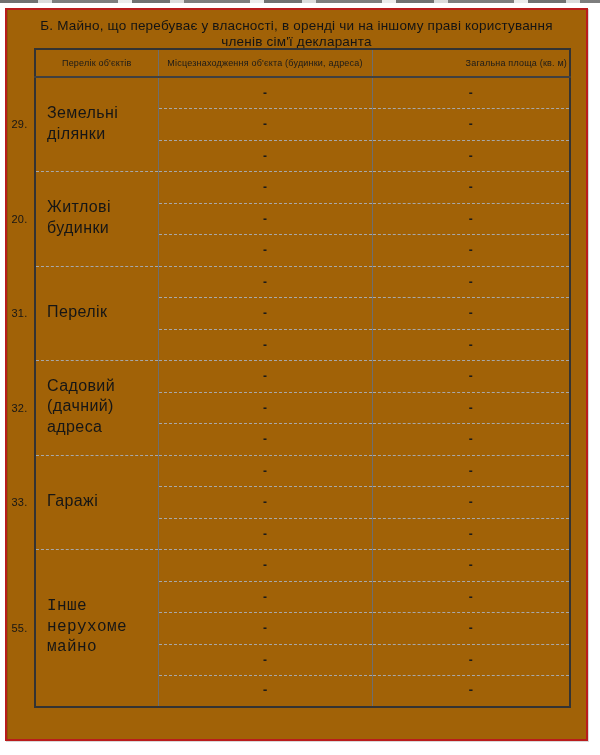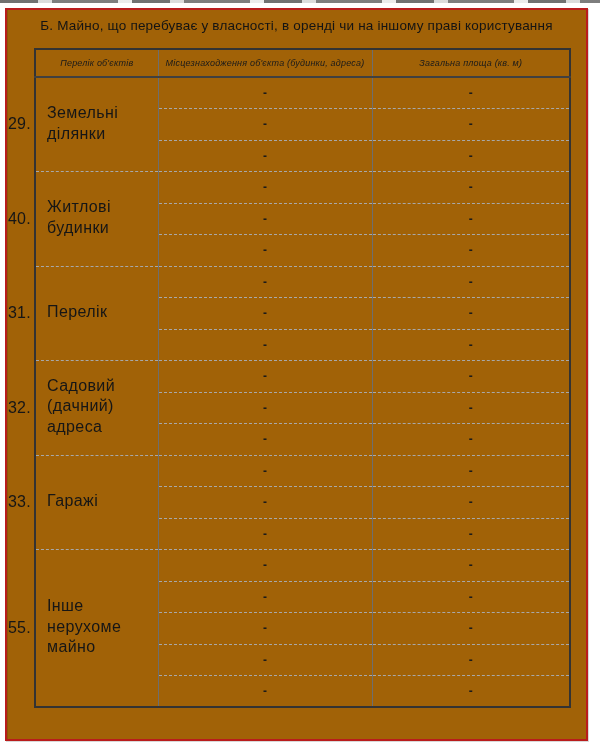"членів сім'ї декларанта" div.title-line { html: none -> <div>членів сім'ї декларанта</div> }
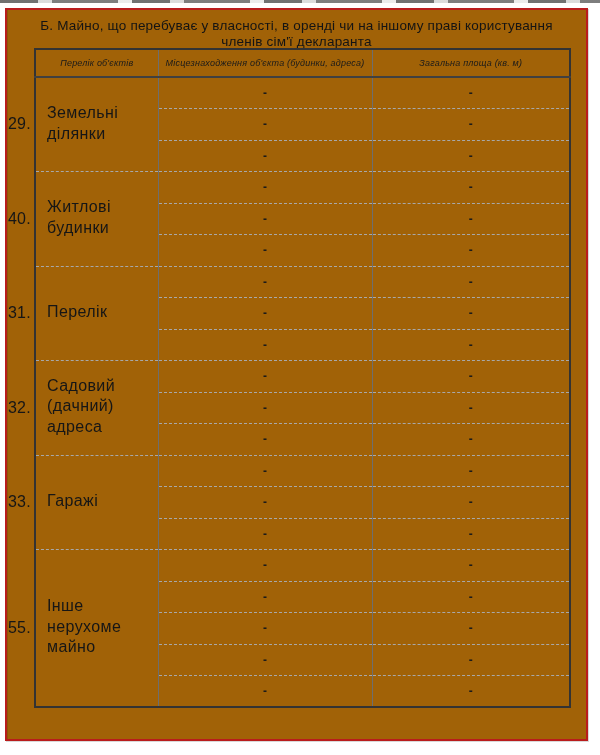"Перелік об'єктів" th.h { font-style: italic -> none }
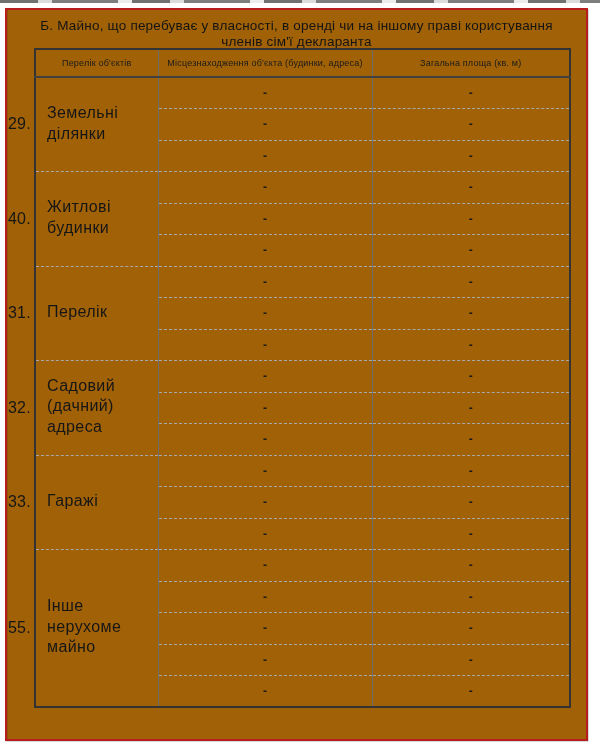"Загальна площа (кв. м)" th.h.last { text-align: none -> right }
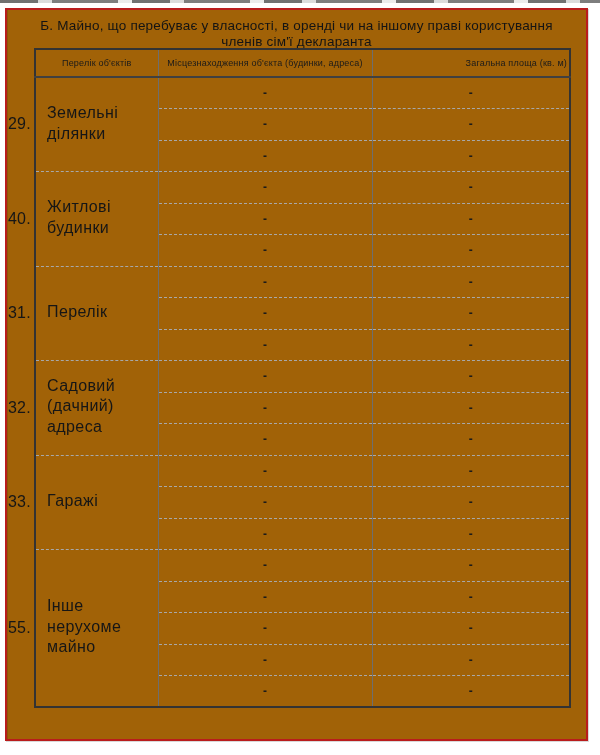"29." td.num { font-size: 16px -> 11px }
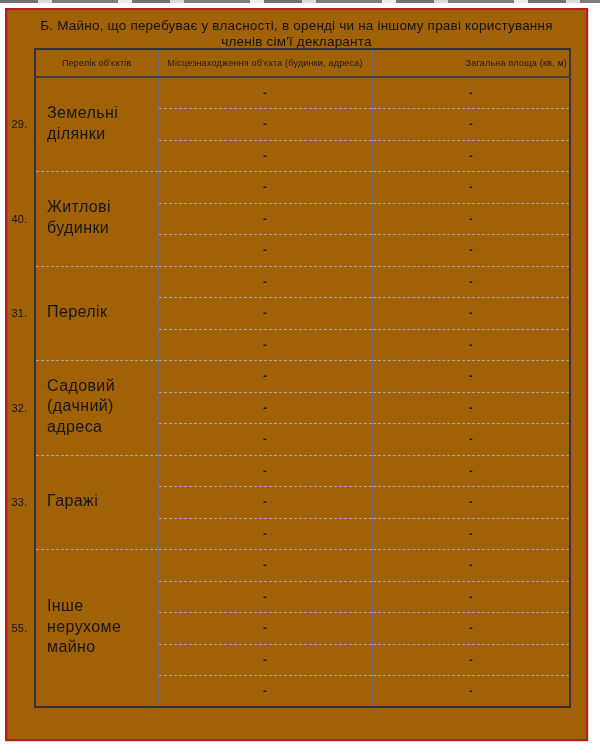"40." td.num { text: 40 -> 20 }
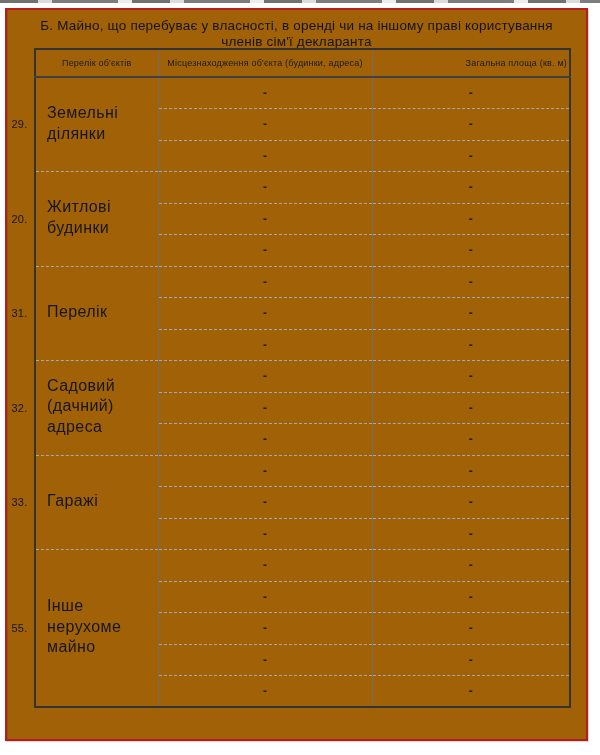"Інше нерухоме майно" td.bot { font-family: none -> Liberation Mono, monospace }
